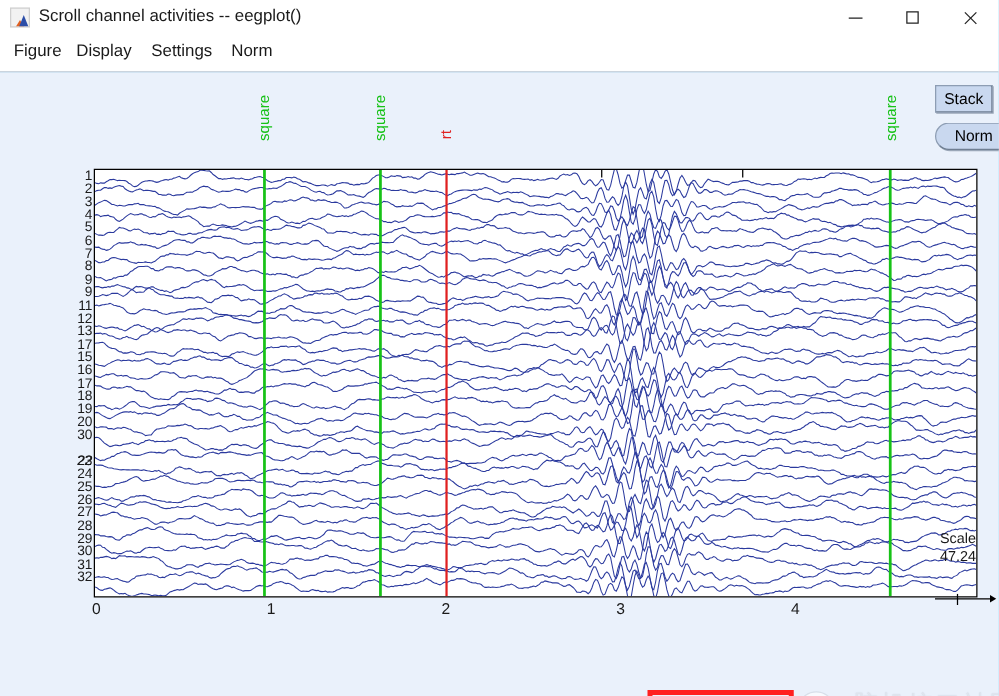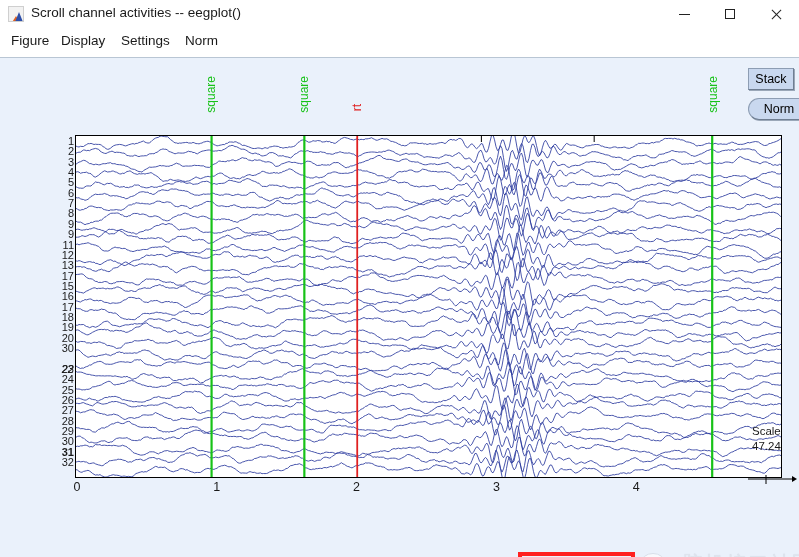"31" div.ylab { font-weight: bold -> none }
